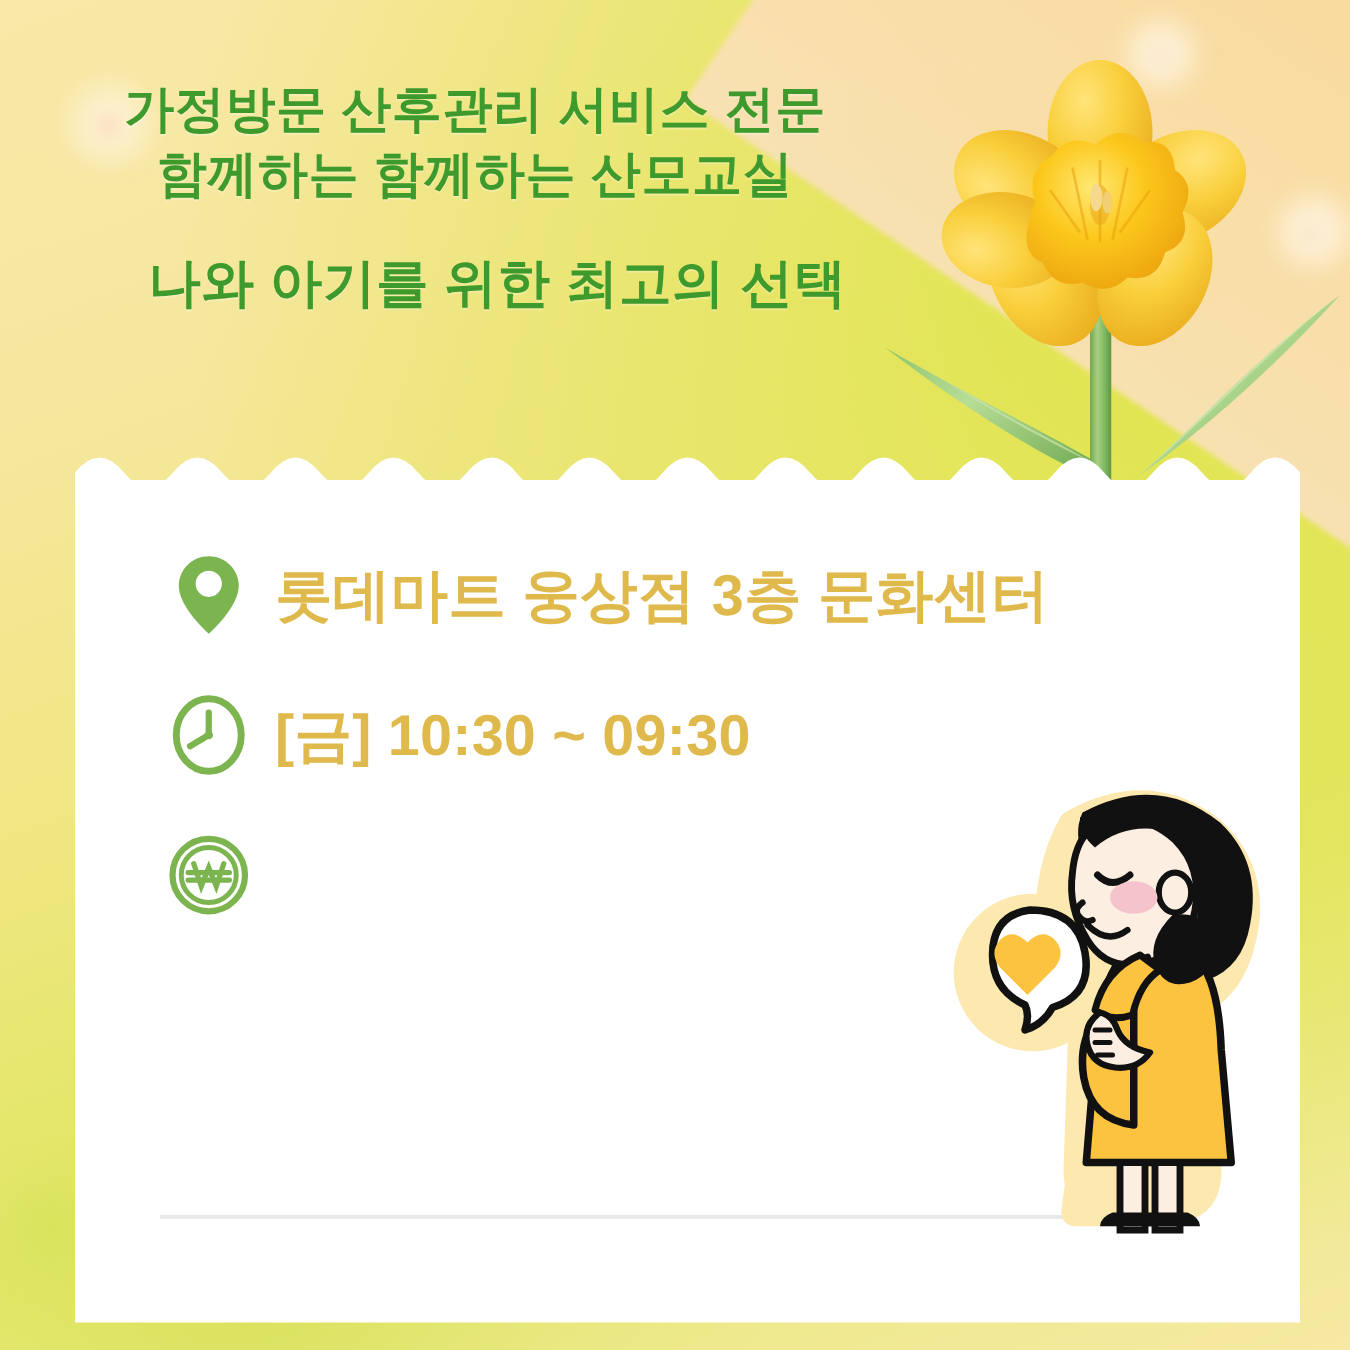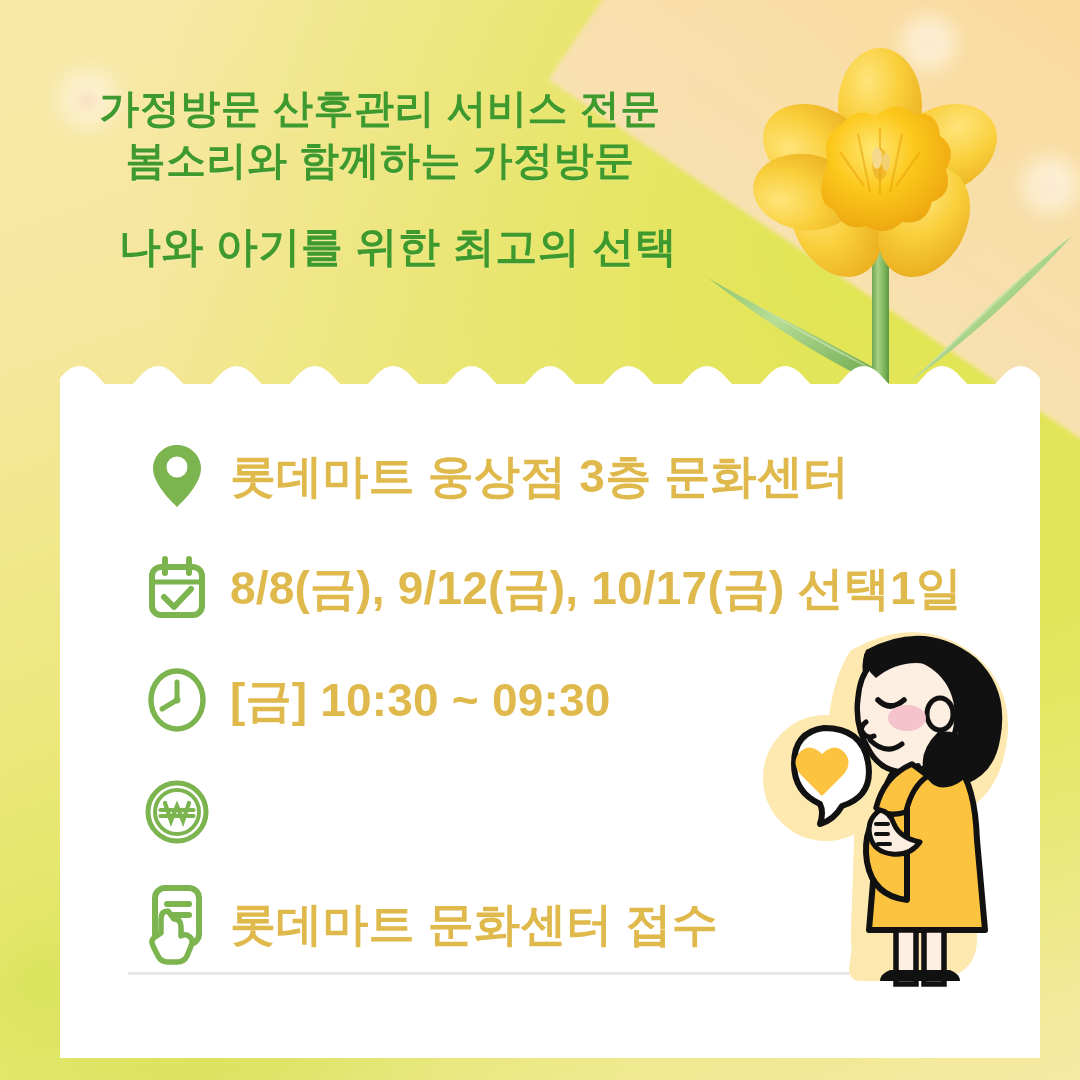"가정방문 산후관리 서비스 전문" .headline .l1 { margin-top: 20px -> none }
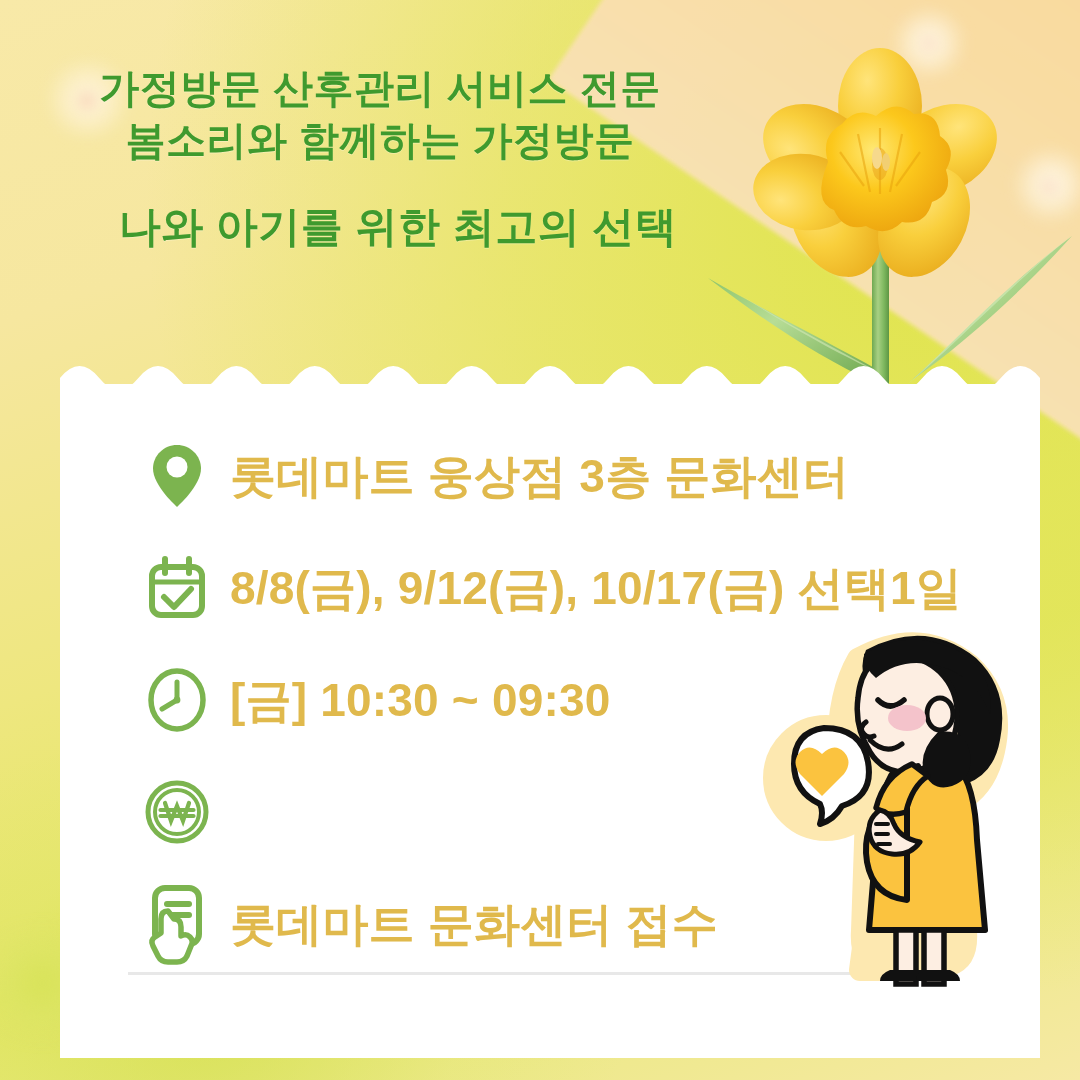"봄소리와 함께하는 가정방문" span.l2 { text: 봄소리와 함께하는 가정방문 -> 함께하는 함께하는 산모교실 }
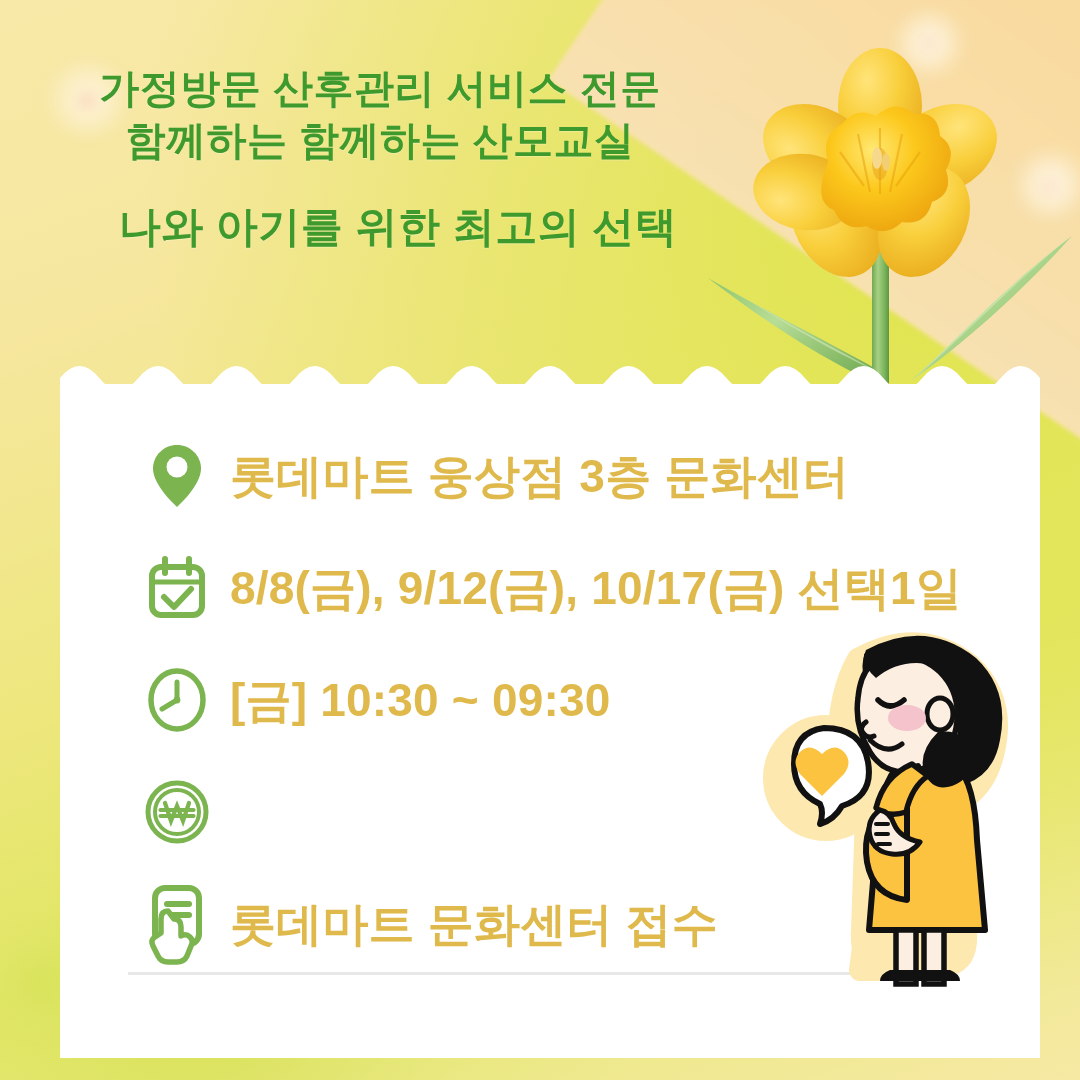"롯데마트 웅상점 3층 문화센터" .rows { left: 10px -> 0 }
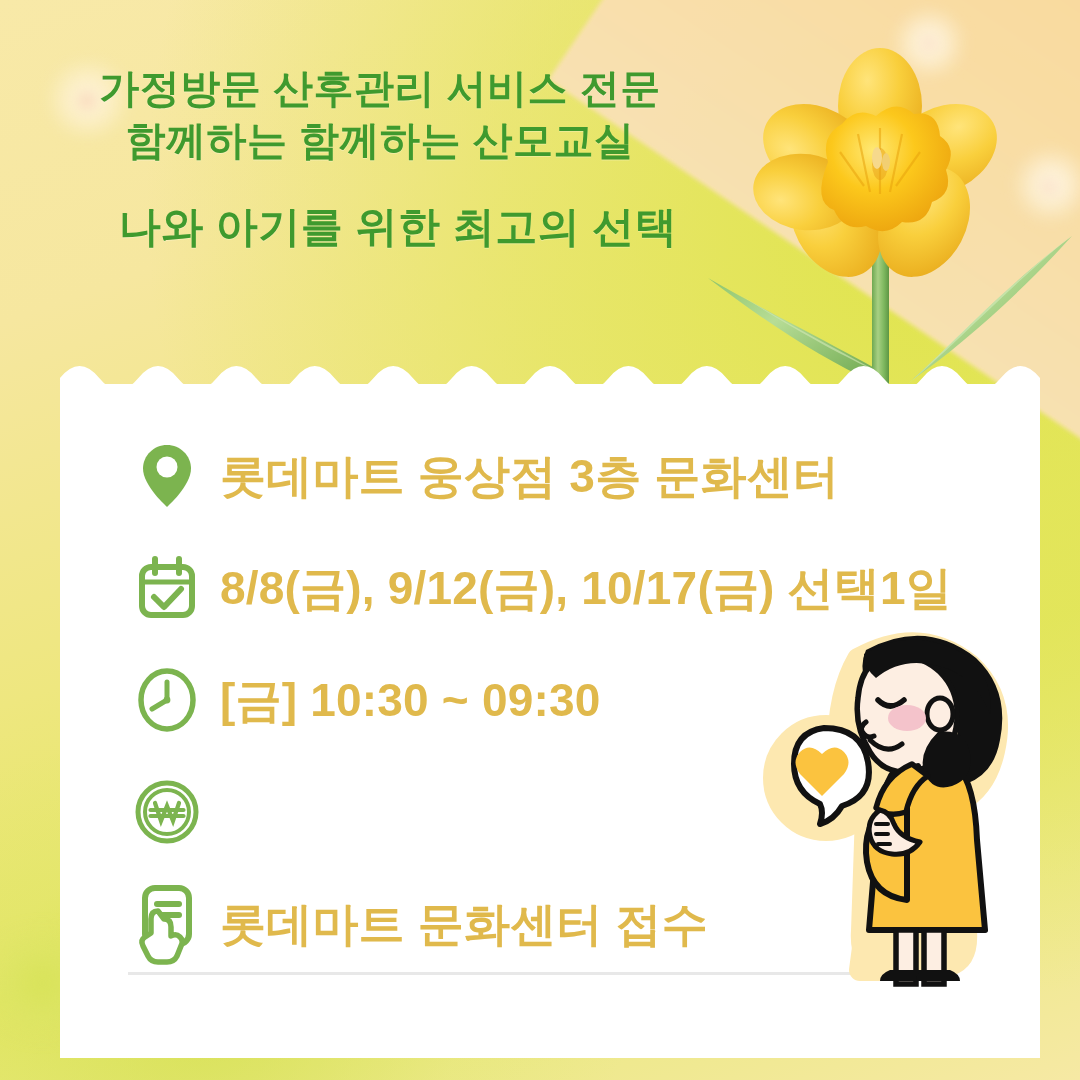"8/8(금), 9/12(금), 10/17(금) 선택1일" div.row { html: <div> <span> <svg> <rect></rect> <line></line> <line></line> <line></line> <polyline></polyline> </svg> </span> <span>8/8(금), 9/12(금), 10/17(금) 선택1일</span> </div> -> none }
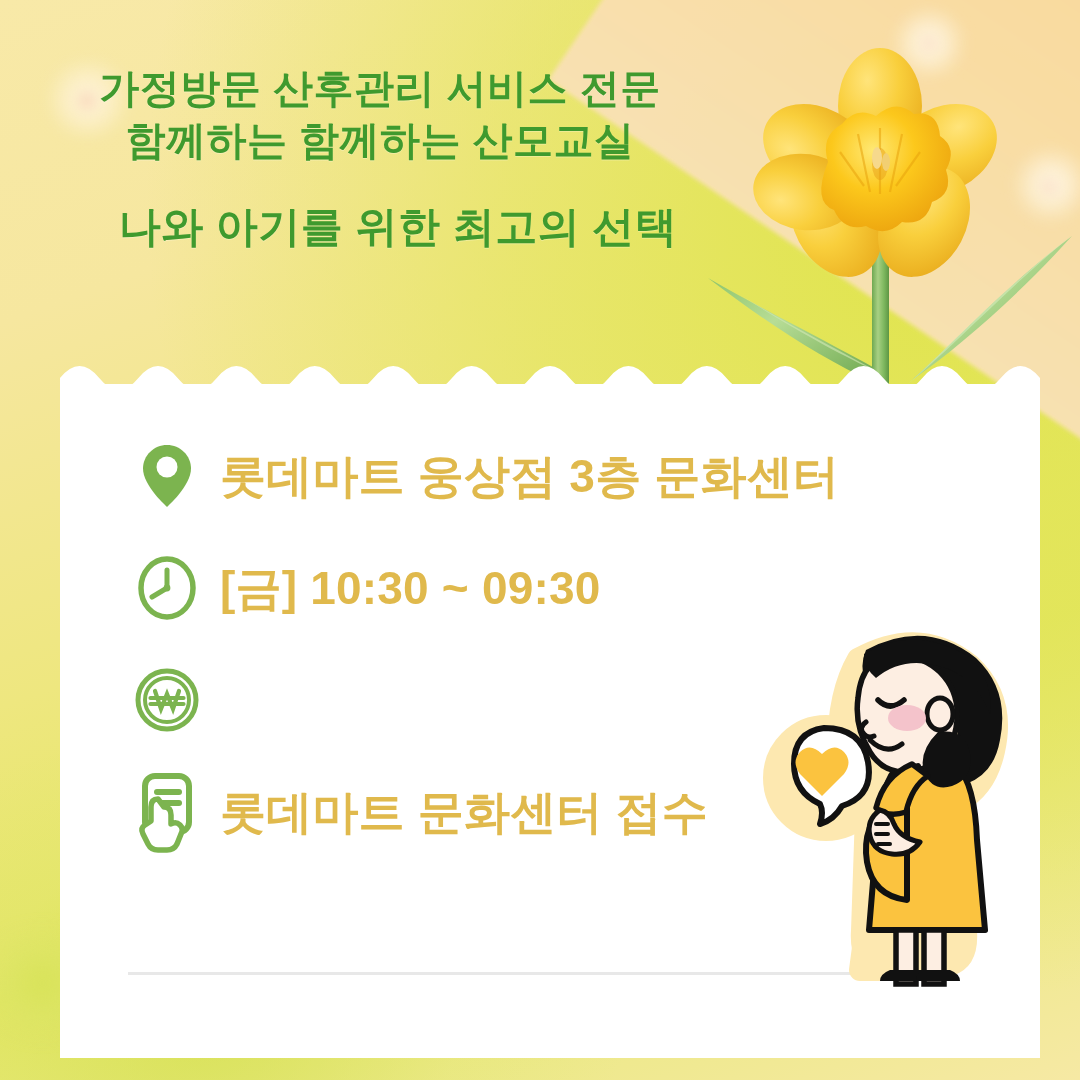"롯데마트 문화센터 접수" div.row { html: <div> <span> <svg> <rect></rect> <line></line> <line></line> <path></path> </svg> </span> <span>롯데마트 문화센터 접수</span> </div> -> none }
